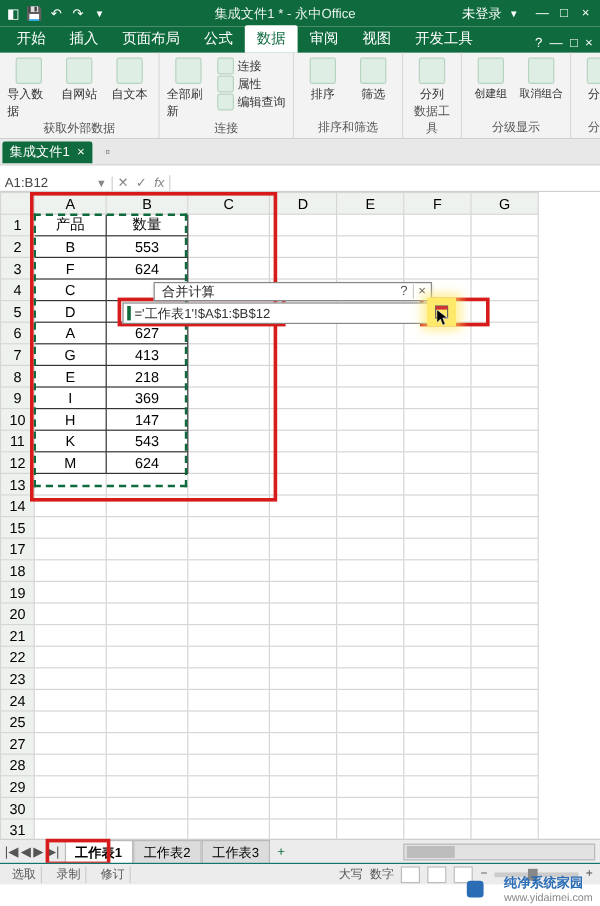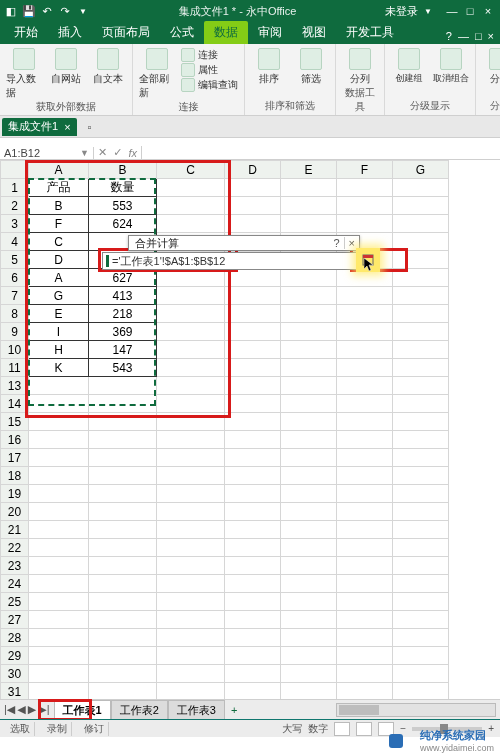"数据" .ribbon-tabs .tab.active { background: #84cc16 -> #ffffff }
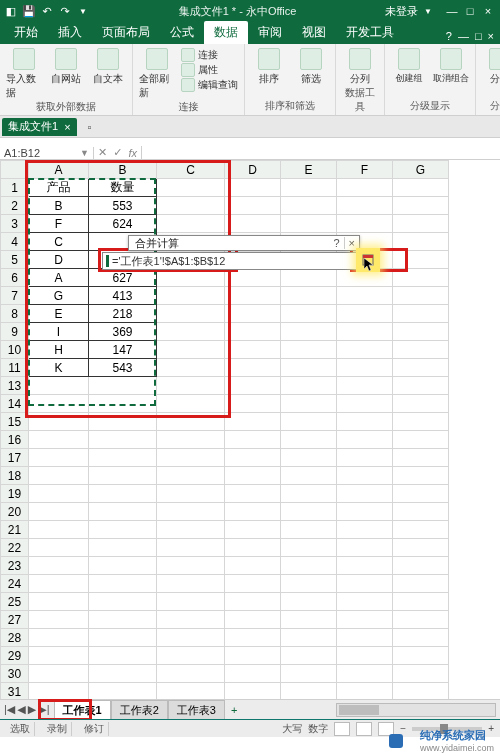"12" tr { html: none -> <tr> <th>12</th> <td>M</td> <td>624</td> <td></td> <td></td> <td></td> <td></td> <td></td> </tr> }
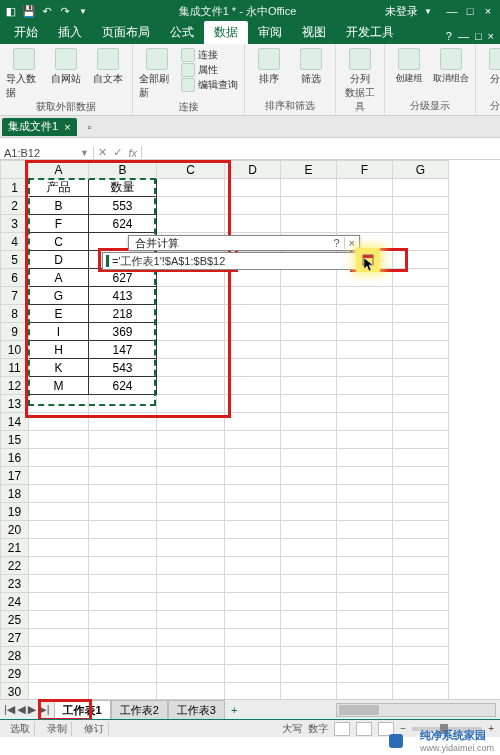"16" tr { html: <tr> <th>16</th> <td></td> <td></td> <td></td> <td></td> <td></td> <td></td> <td></td> </tr> -> none }
